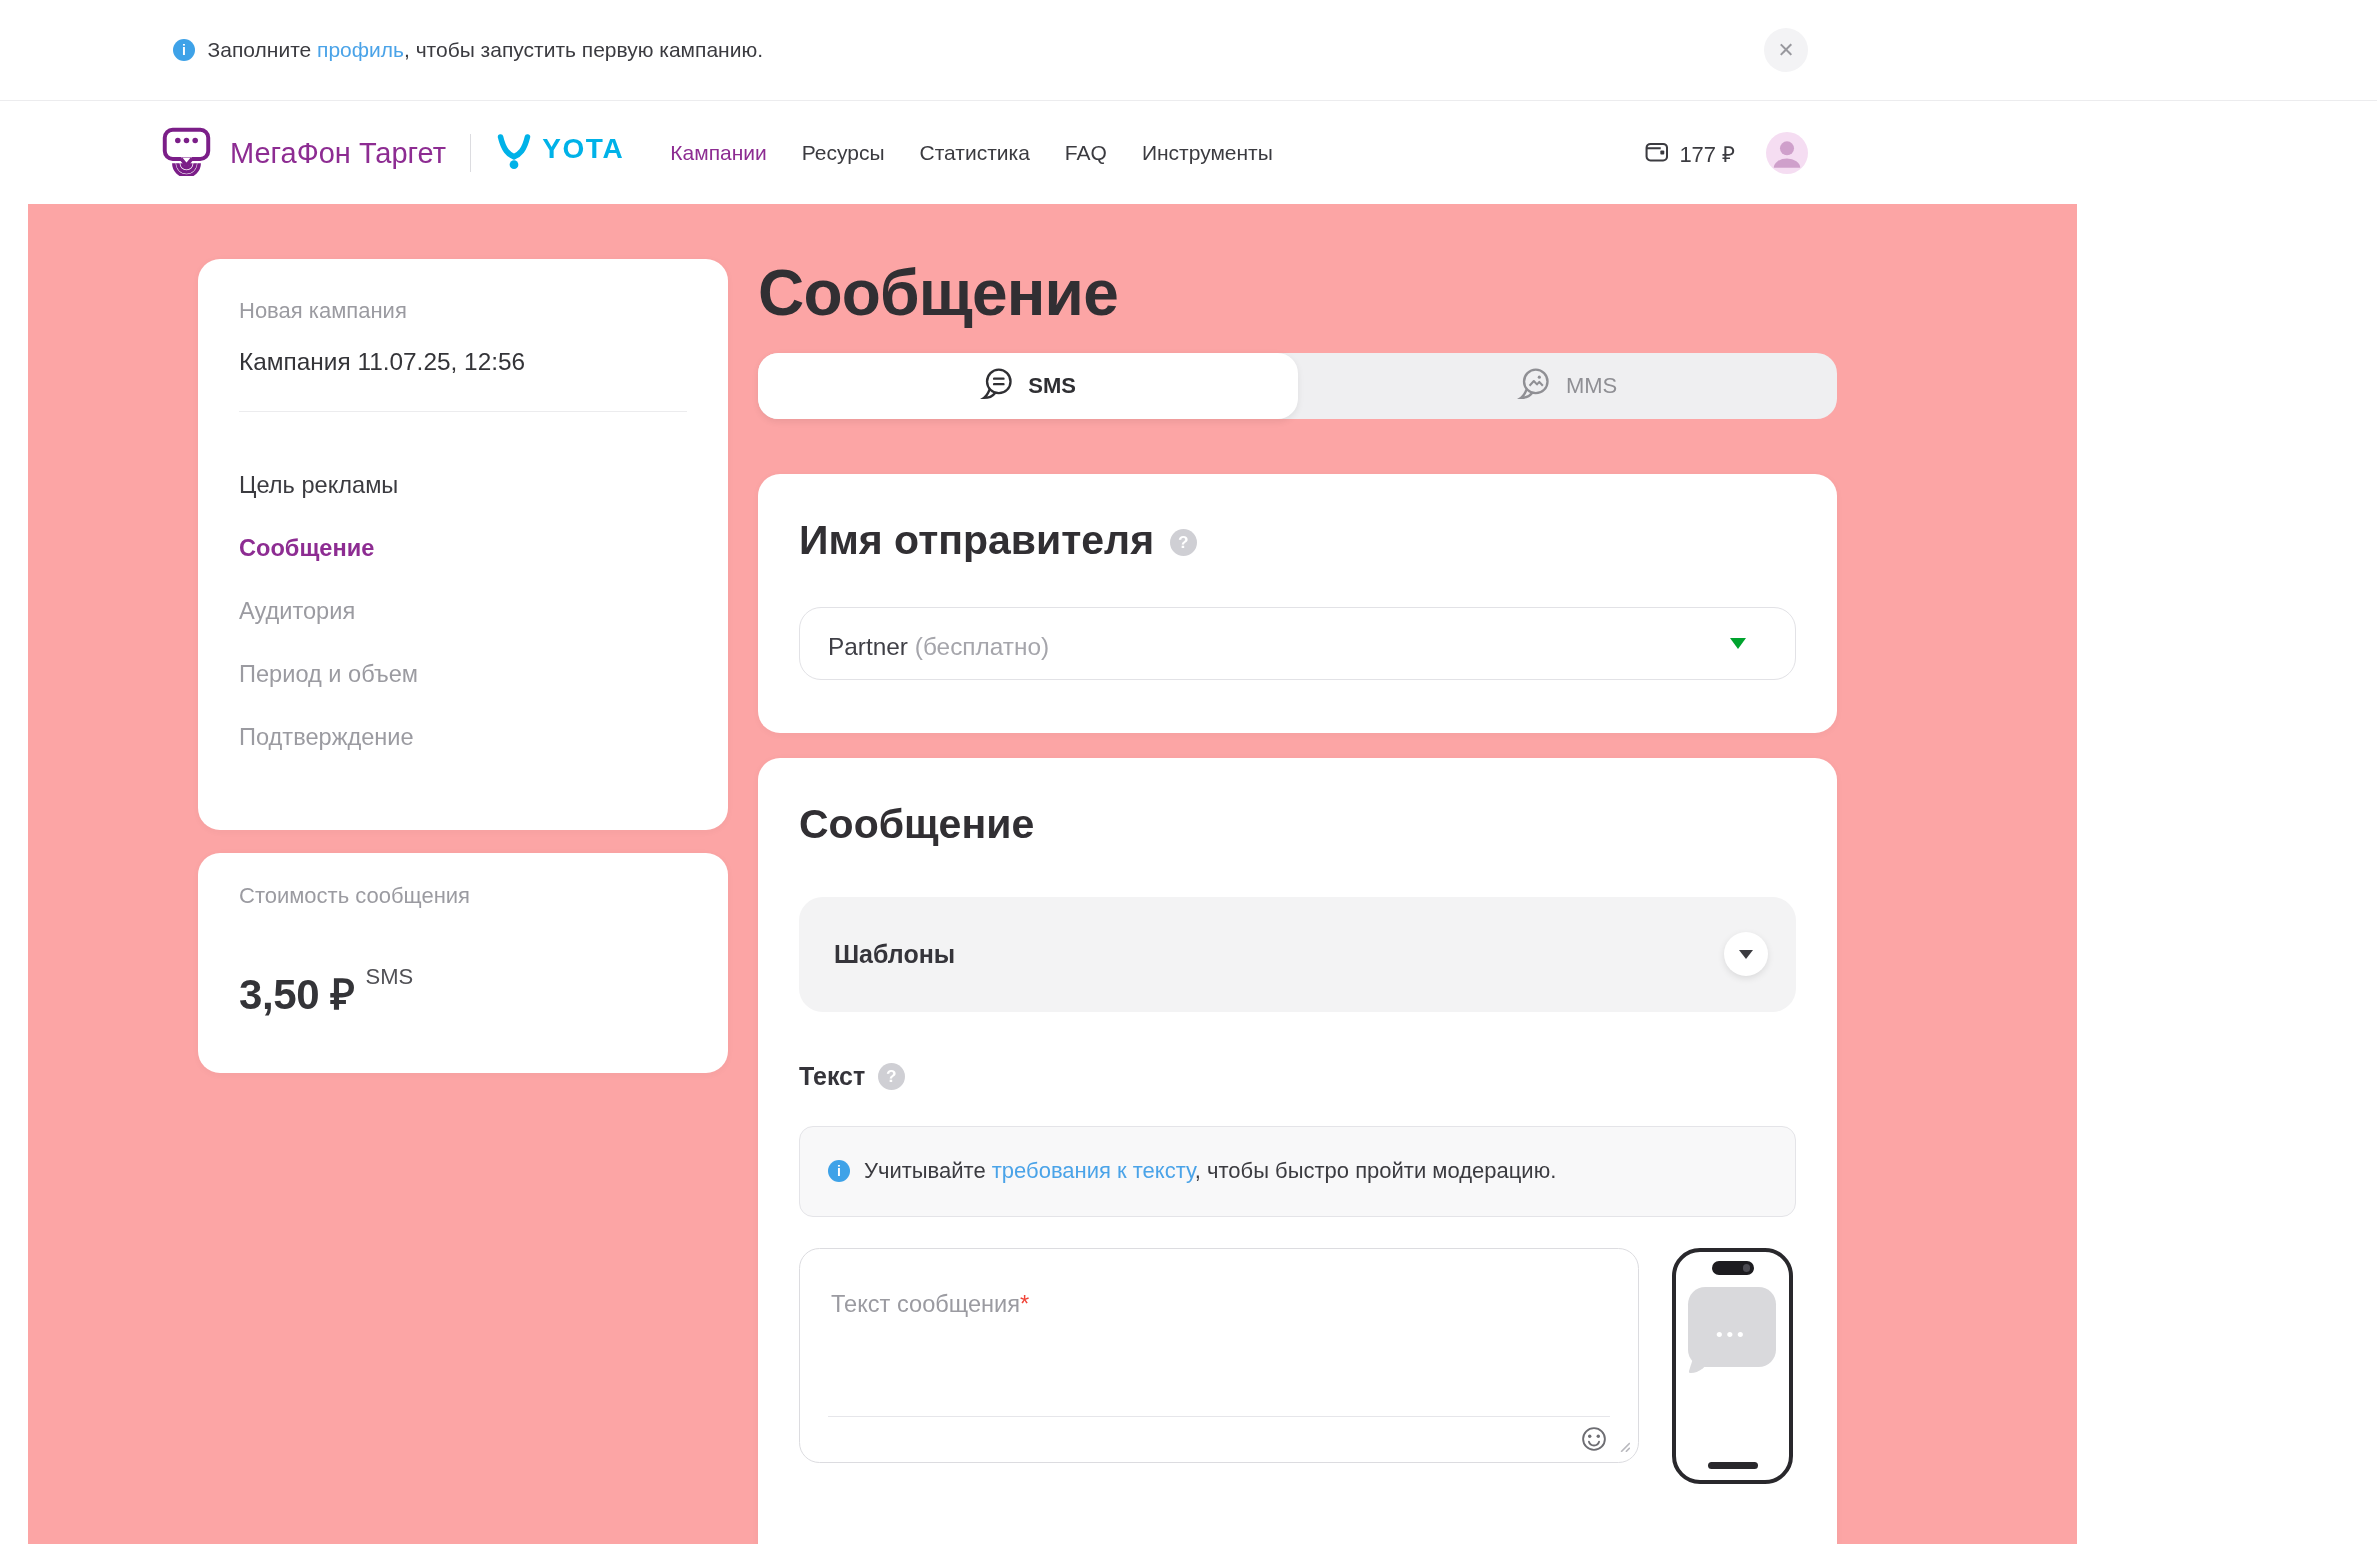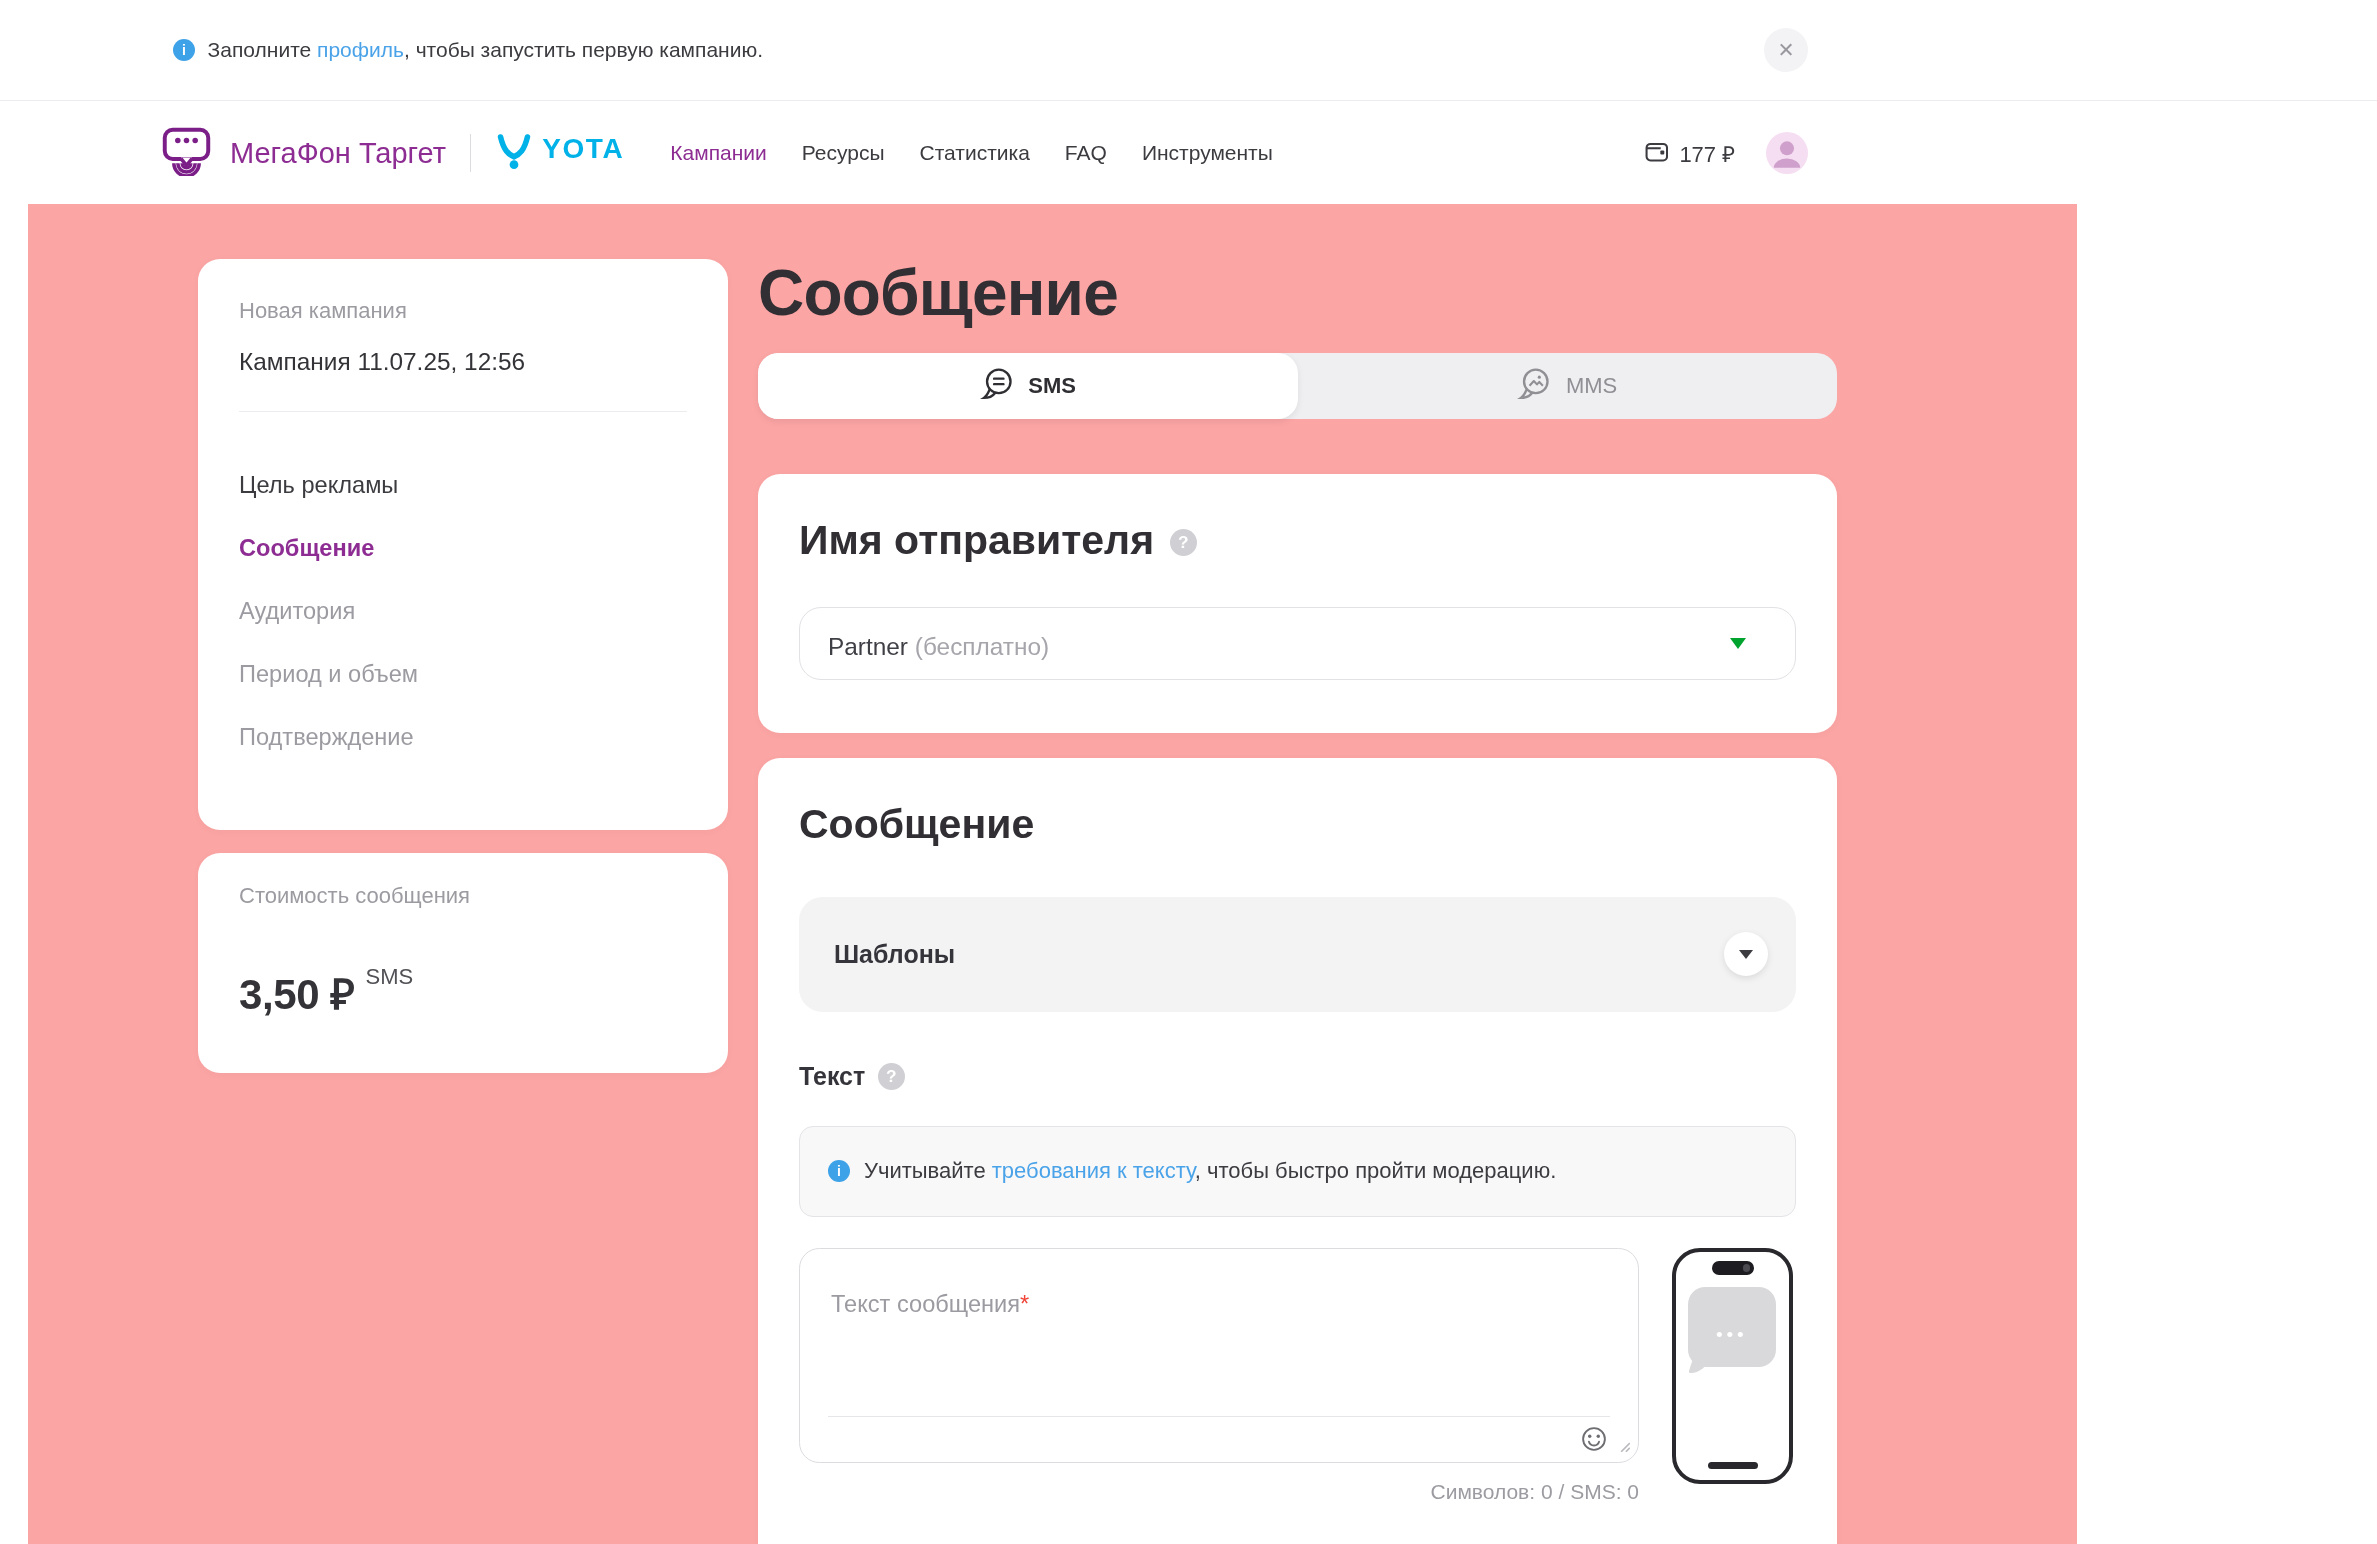"Символов: 0 / SMS: 0" div.counter { html: <div>Символов: 0 / SMS: 0</div> -> none }
